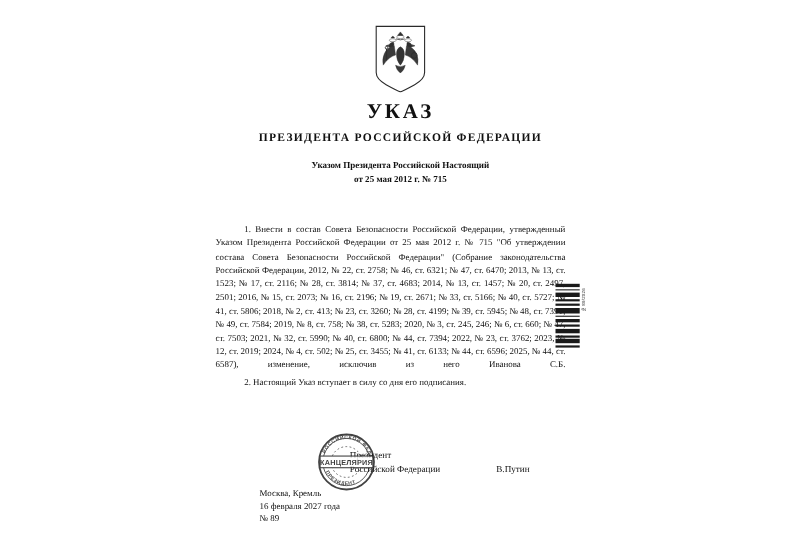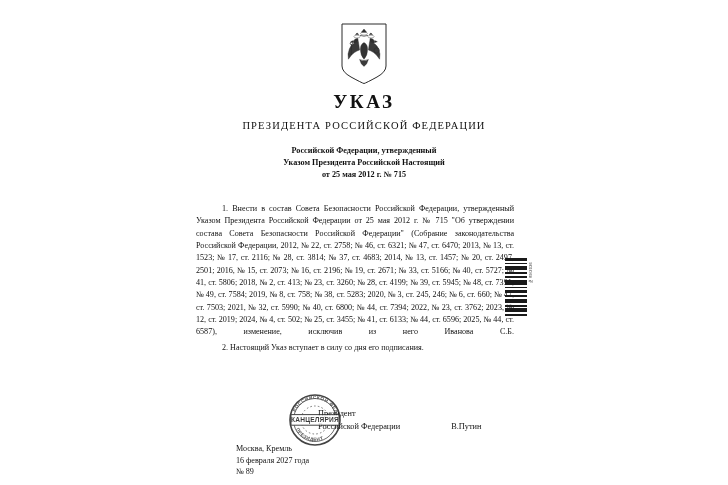"ПРЕЗИДЕНТА РОССИЙСКОЙ ФЕДЕРАЦИИ" .doc-subtitle { font-weight: 400 -> 700 }
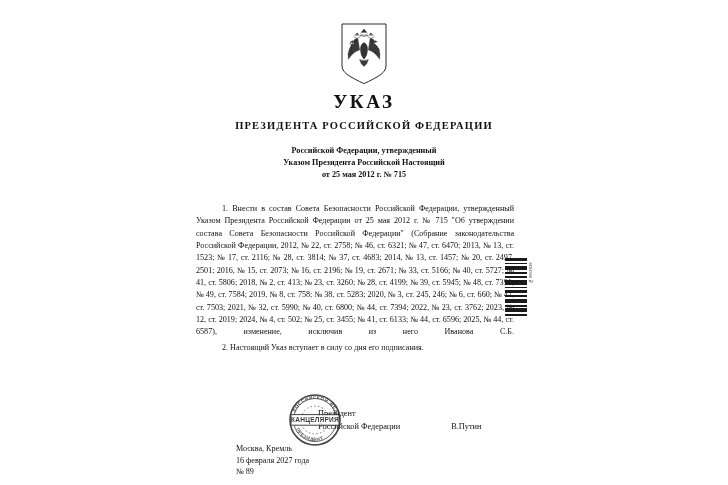"Российской Федерации, утвержденный" div { html: <div>Российской Федерации, утвержденный</div> -> none }
